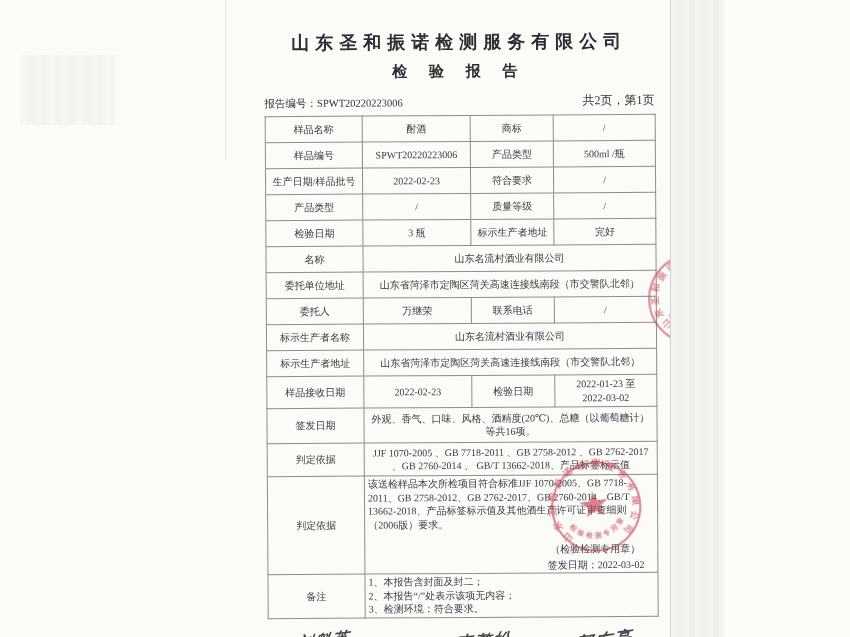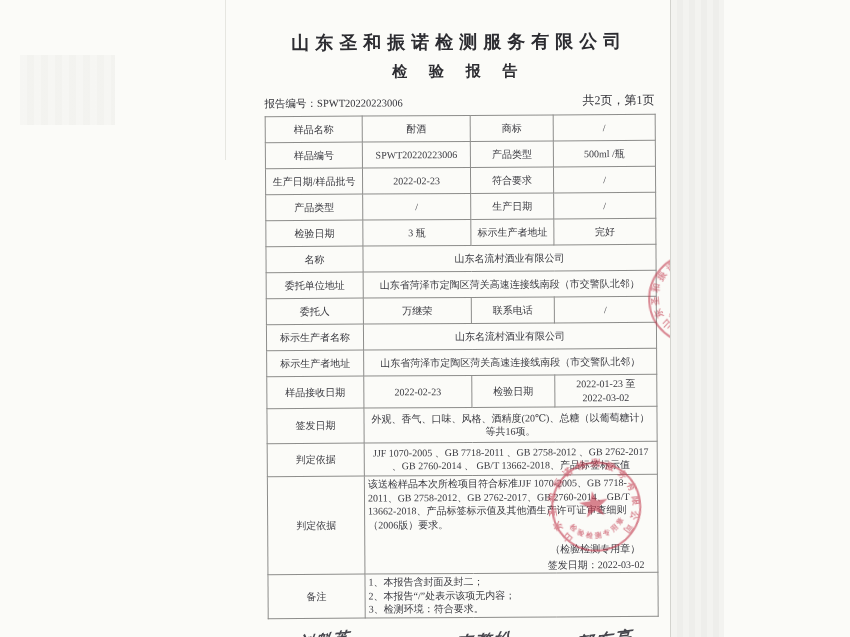"生产日期" td.lbl { text: 生产日期 -> 质量等级 }
